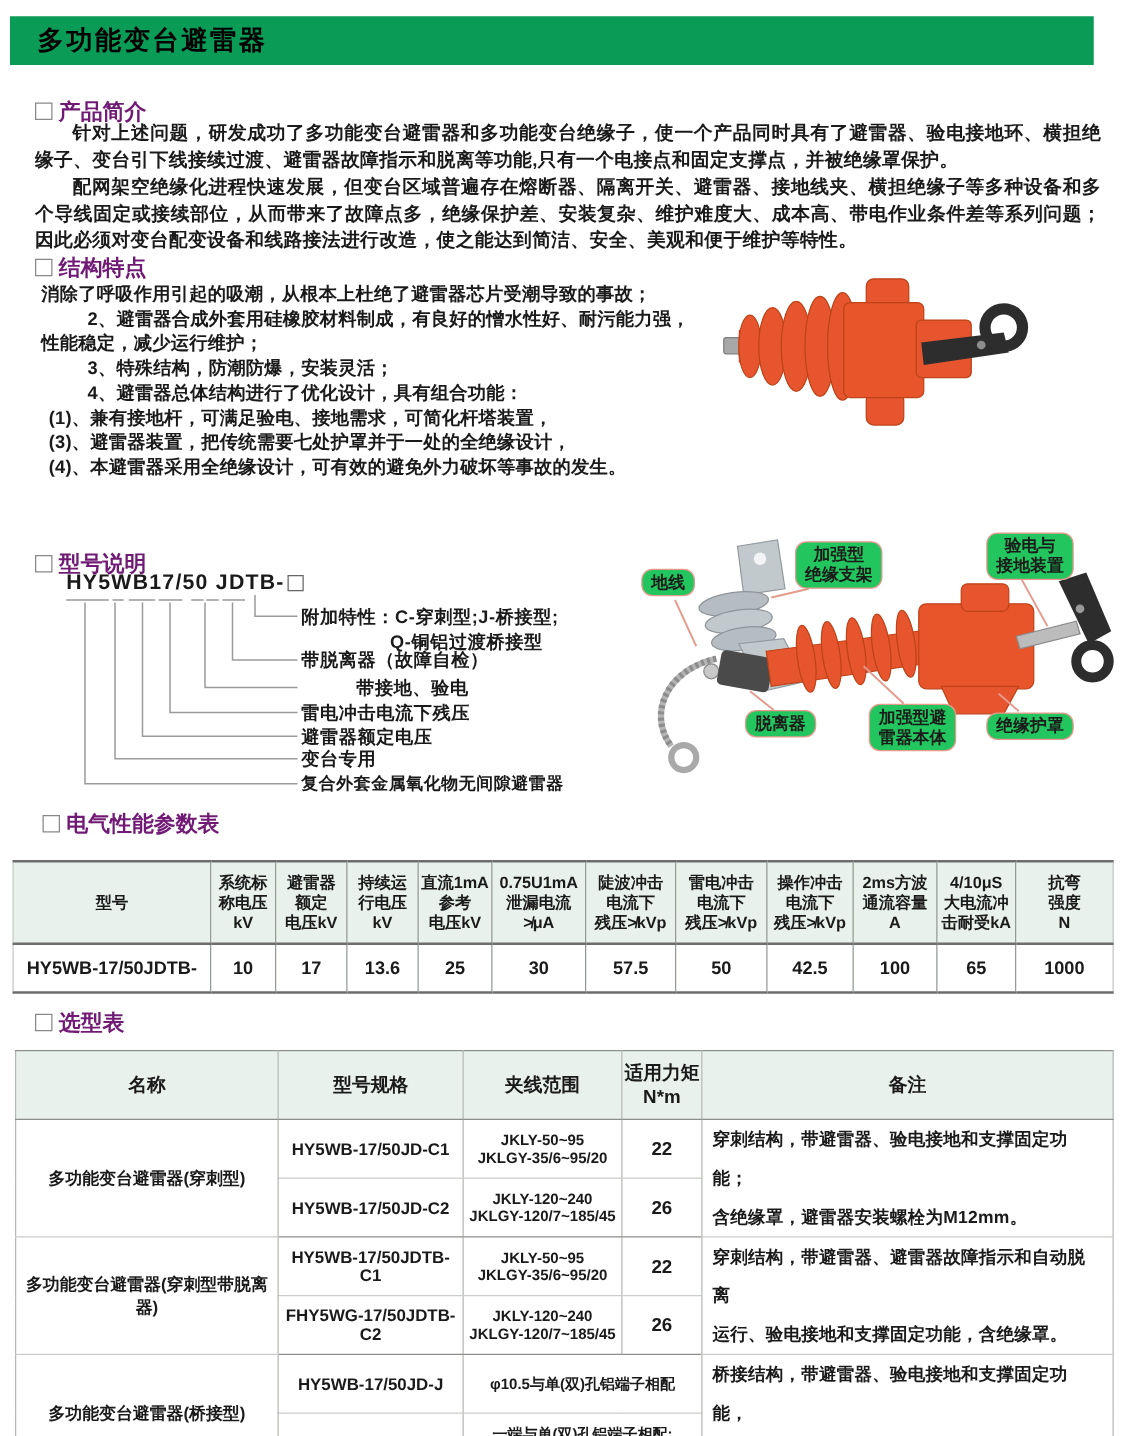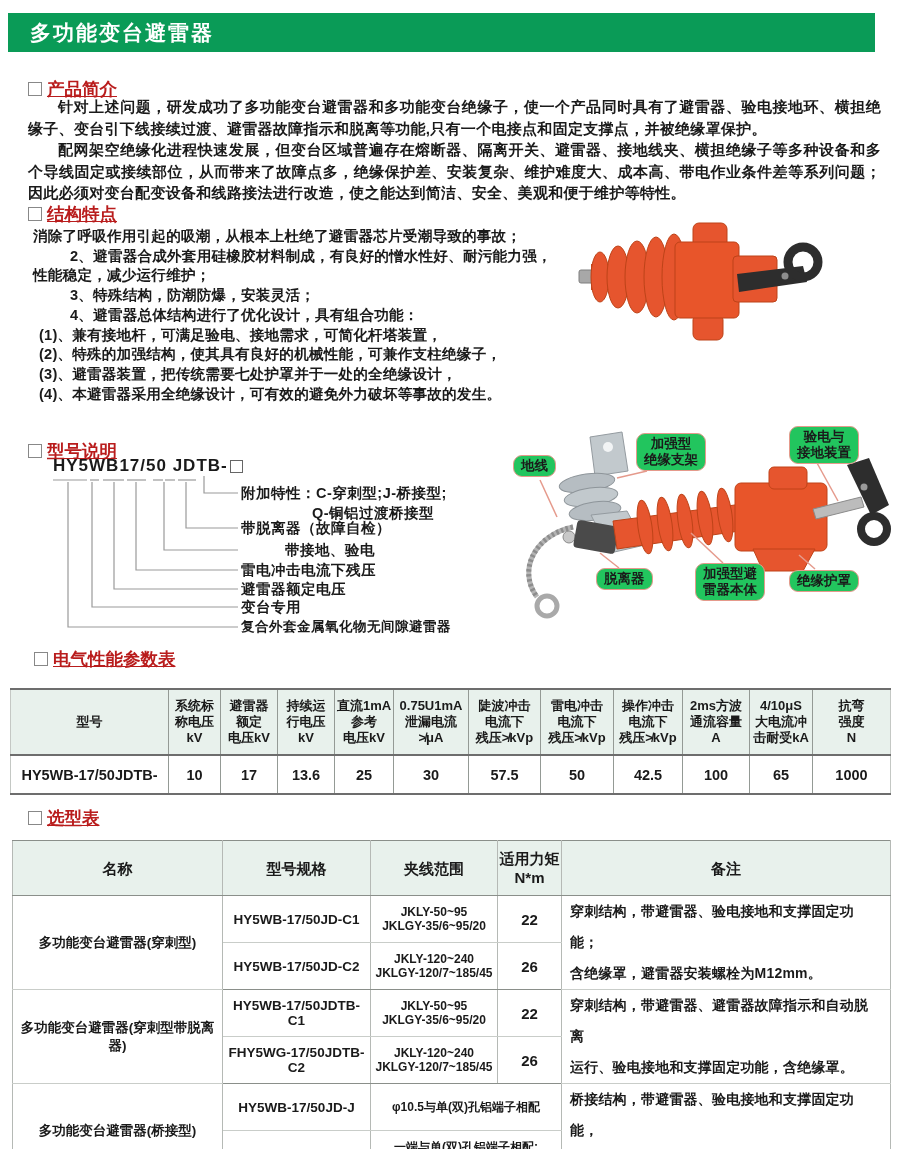"多功能变台避雷器" .title-bar span { color: #ffffff -> #000000 }
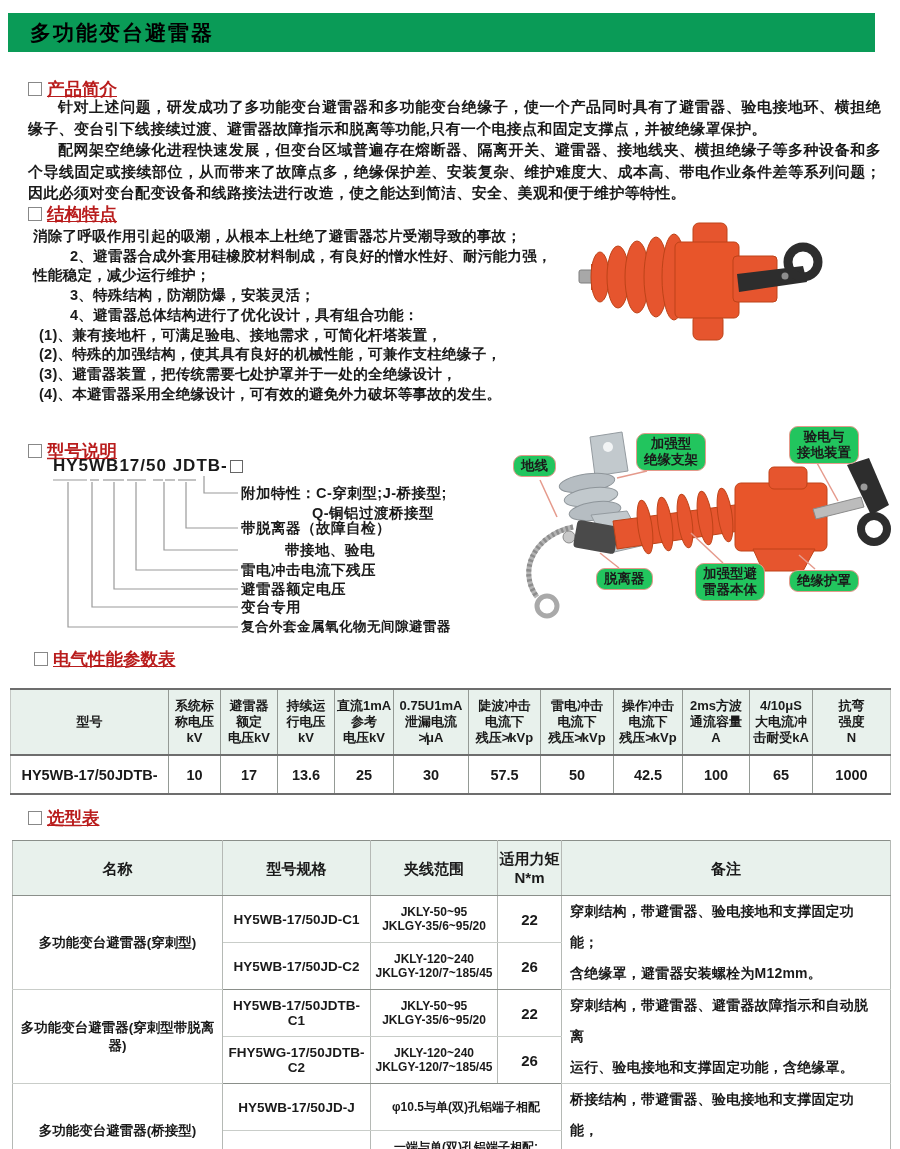"产品简介" .sec-h { color: #b91c1c -> #701a75; text-decoration: underline -> none }
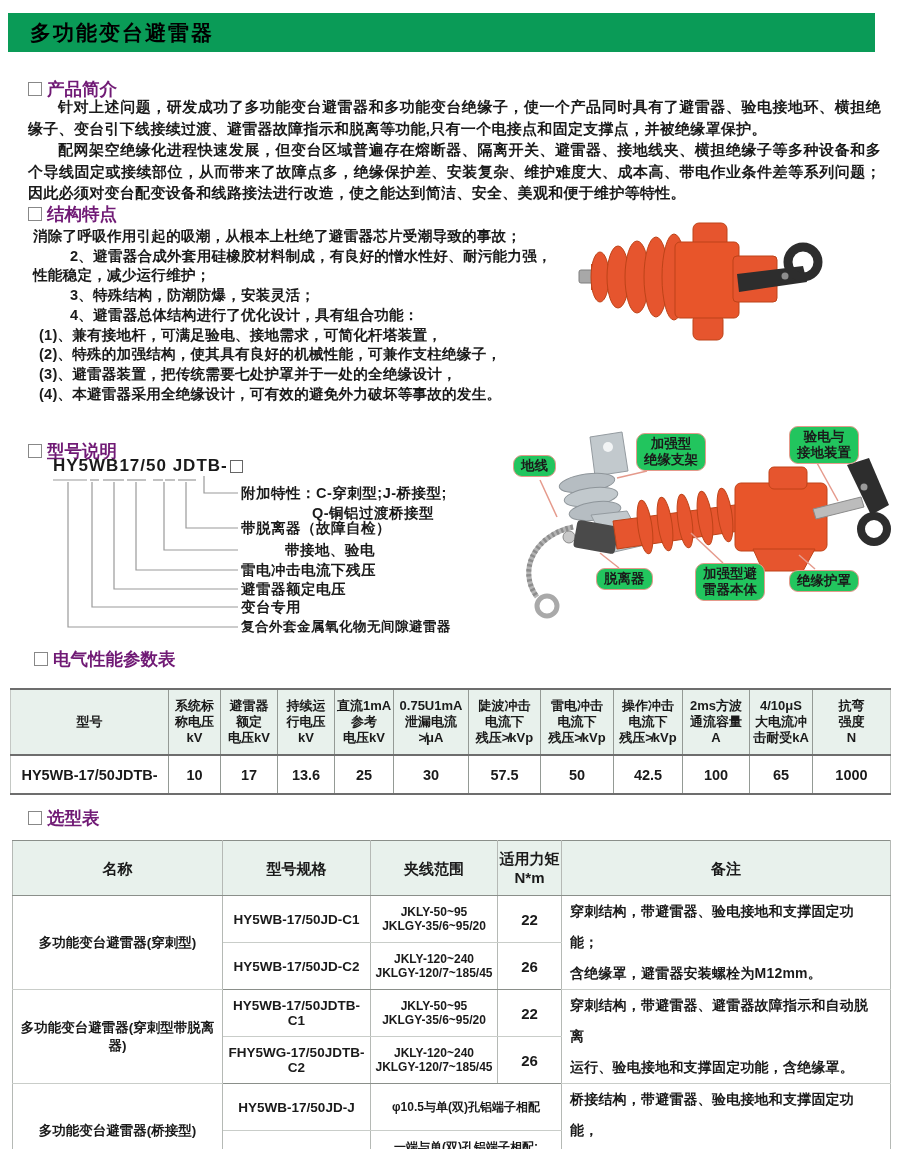"(2)、特殊的加强结构，使其具有良好的机械性能，可兼作支柱绝缘子，" div.ind-paren { html: <div>(2)、特殊的加强结构，使其具有良好的机械性能，可兼作支柱绝缘子，</div> -> none }
